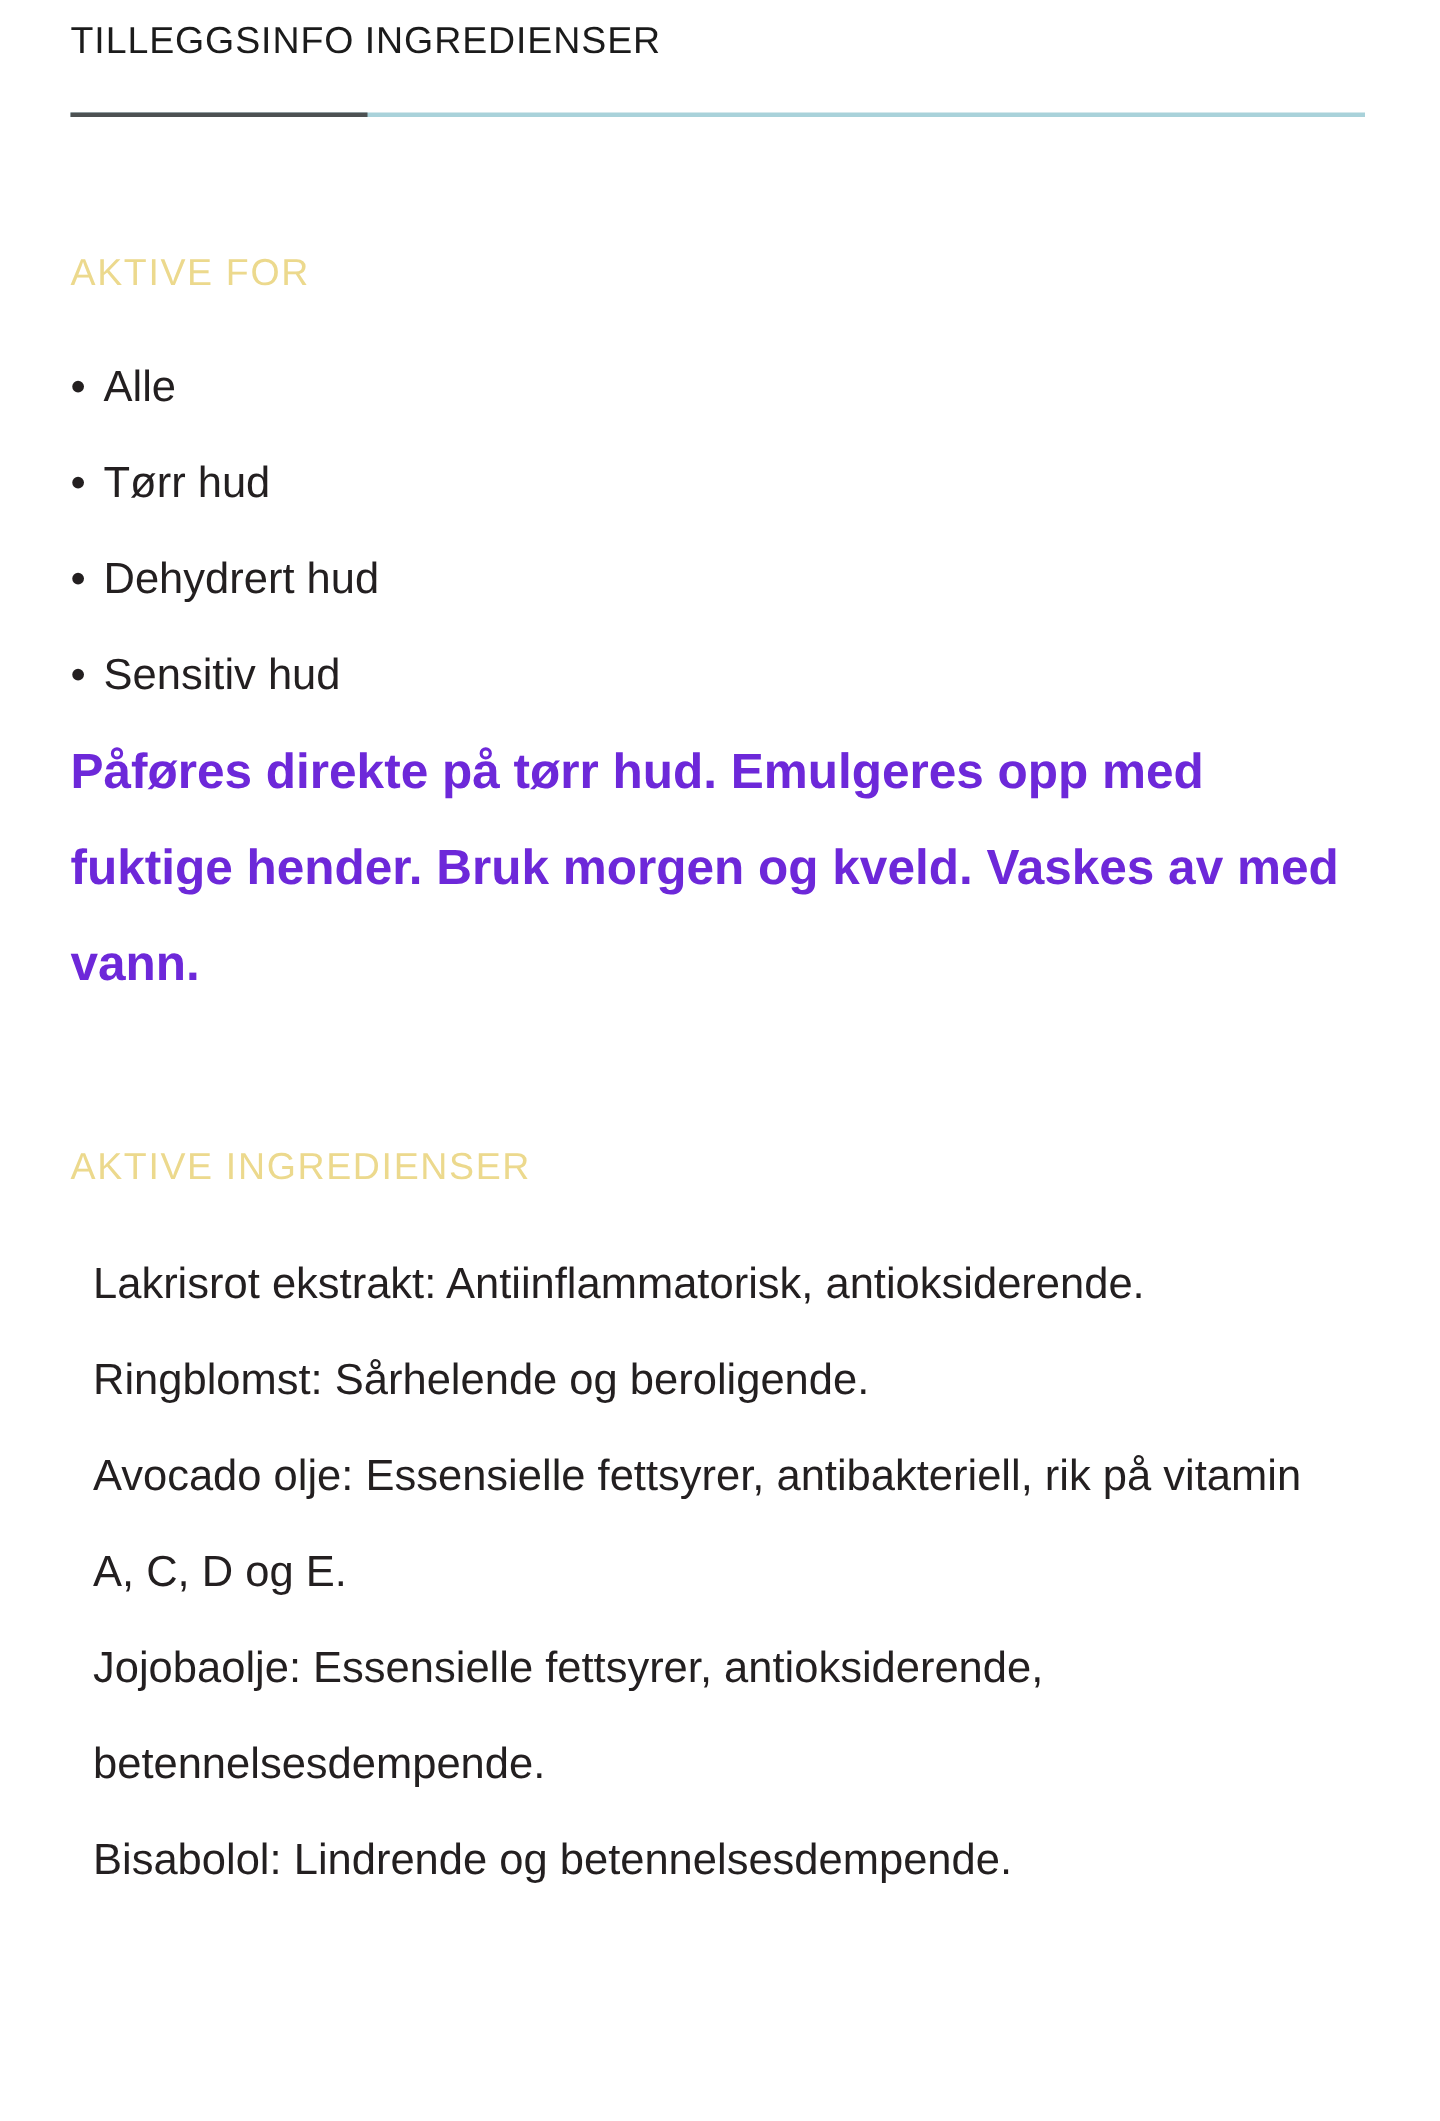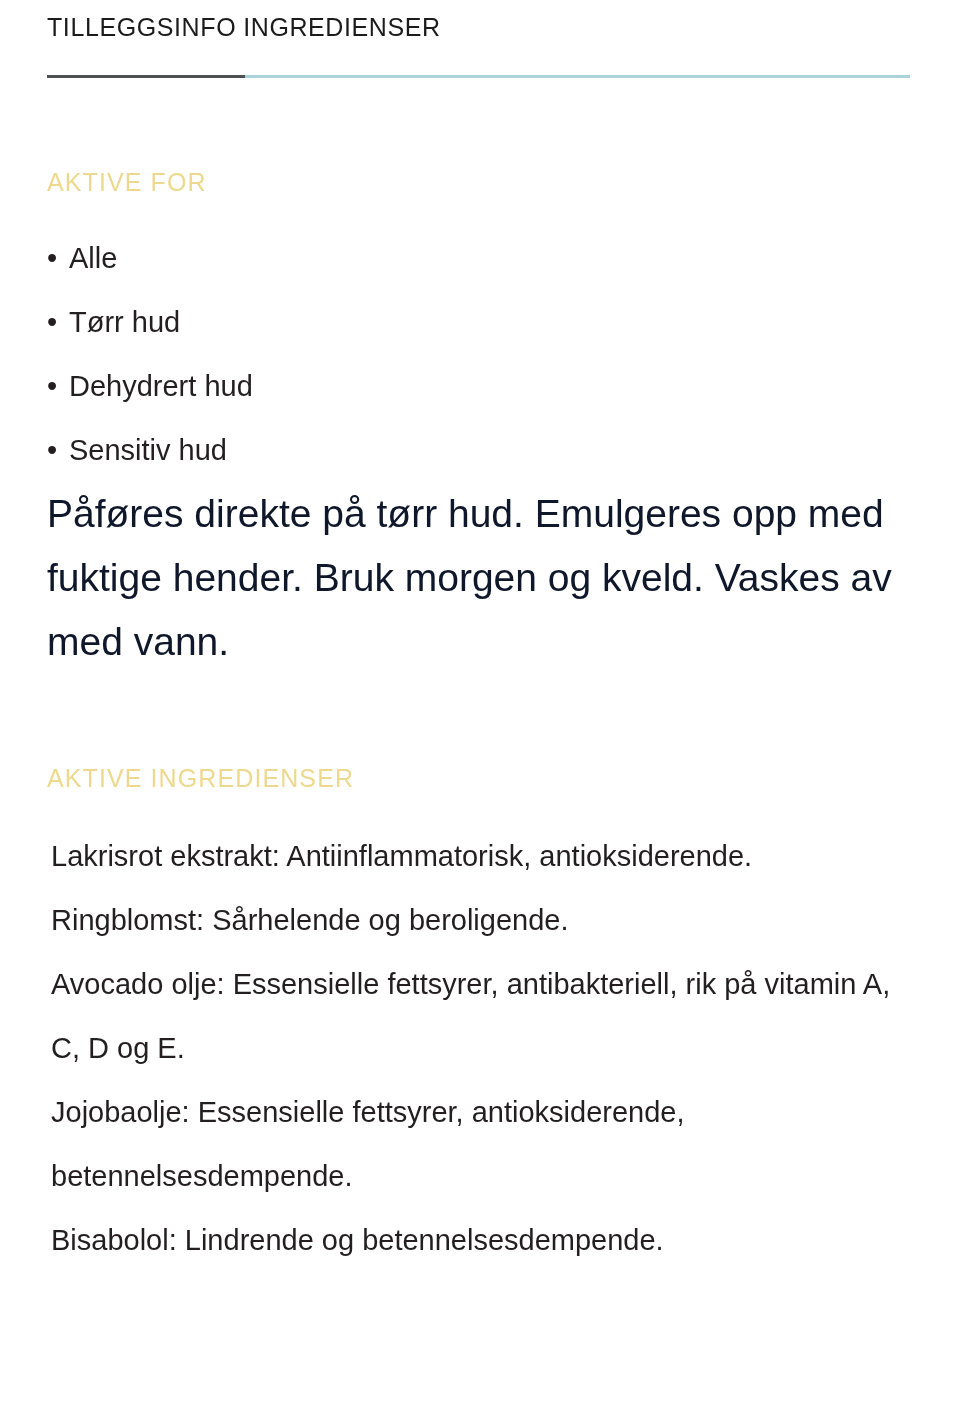"Påføres direkte på tørr hud." .body-par { color: #0f172a -> #6d28d9; font-size: 39px -> 33px; font-weight: 400 -> 700 }
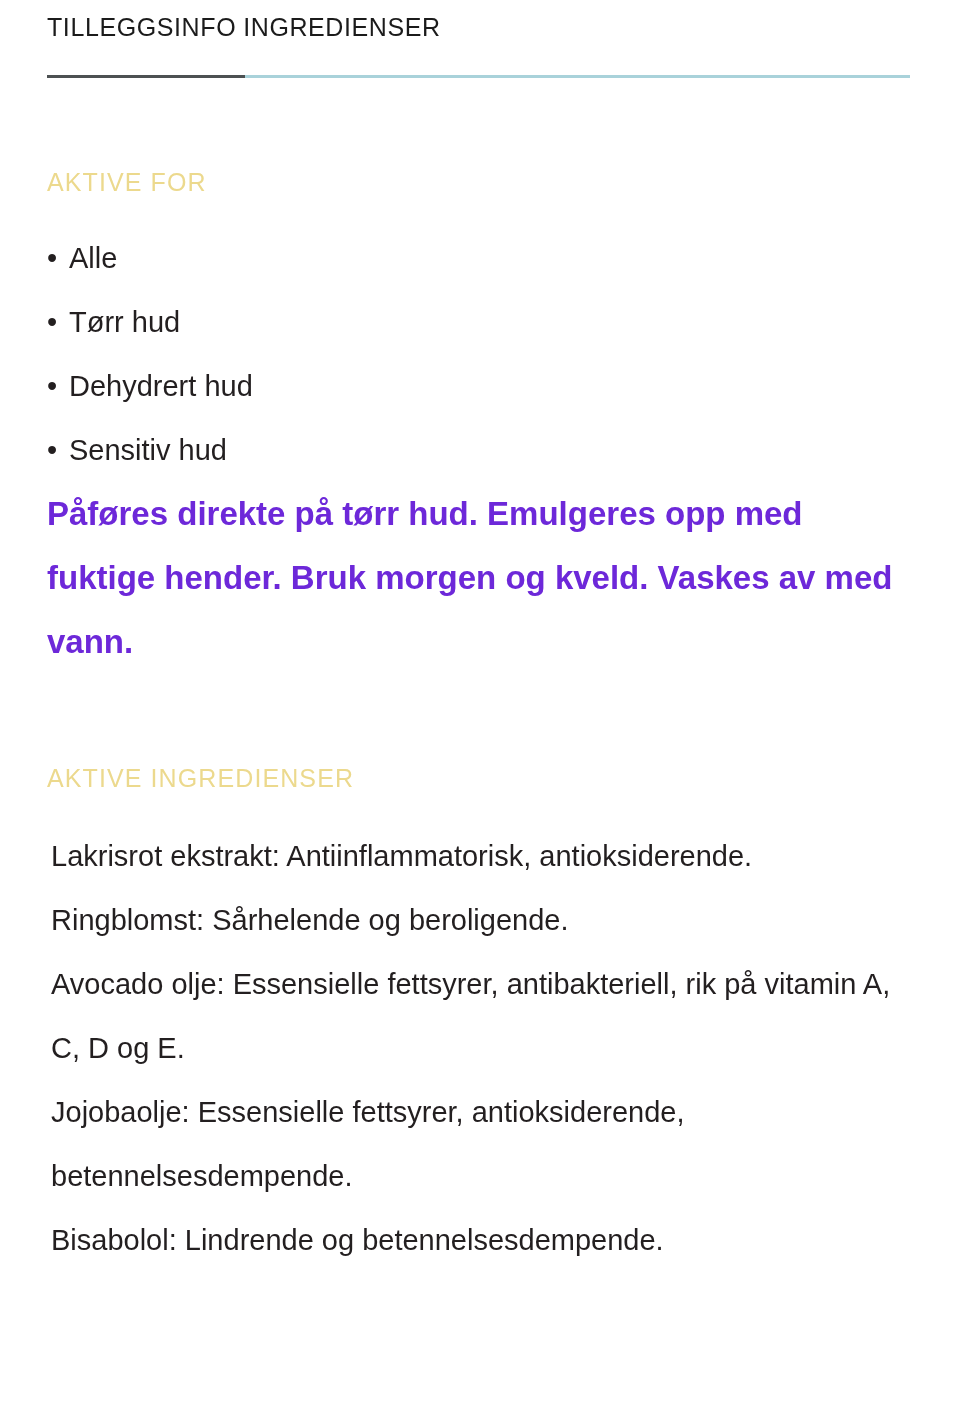"Lakrisrot ekstrakt: Antiinflammatorisk," .ing-list { margin: 4px -> 15px }
